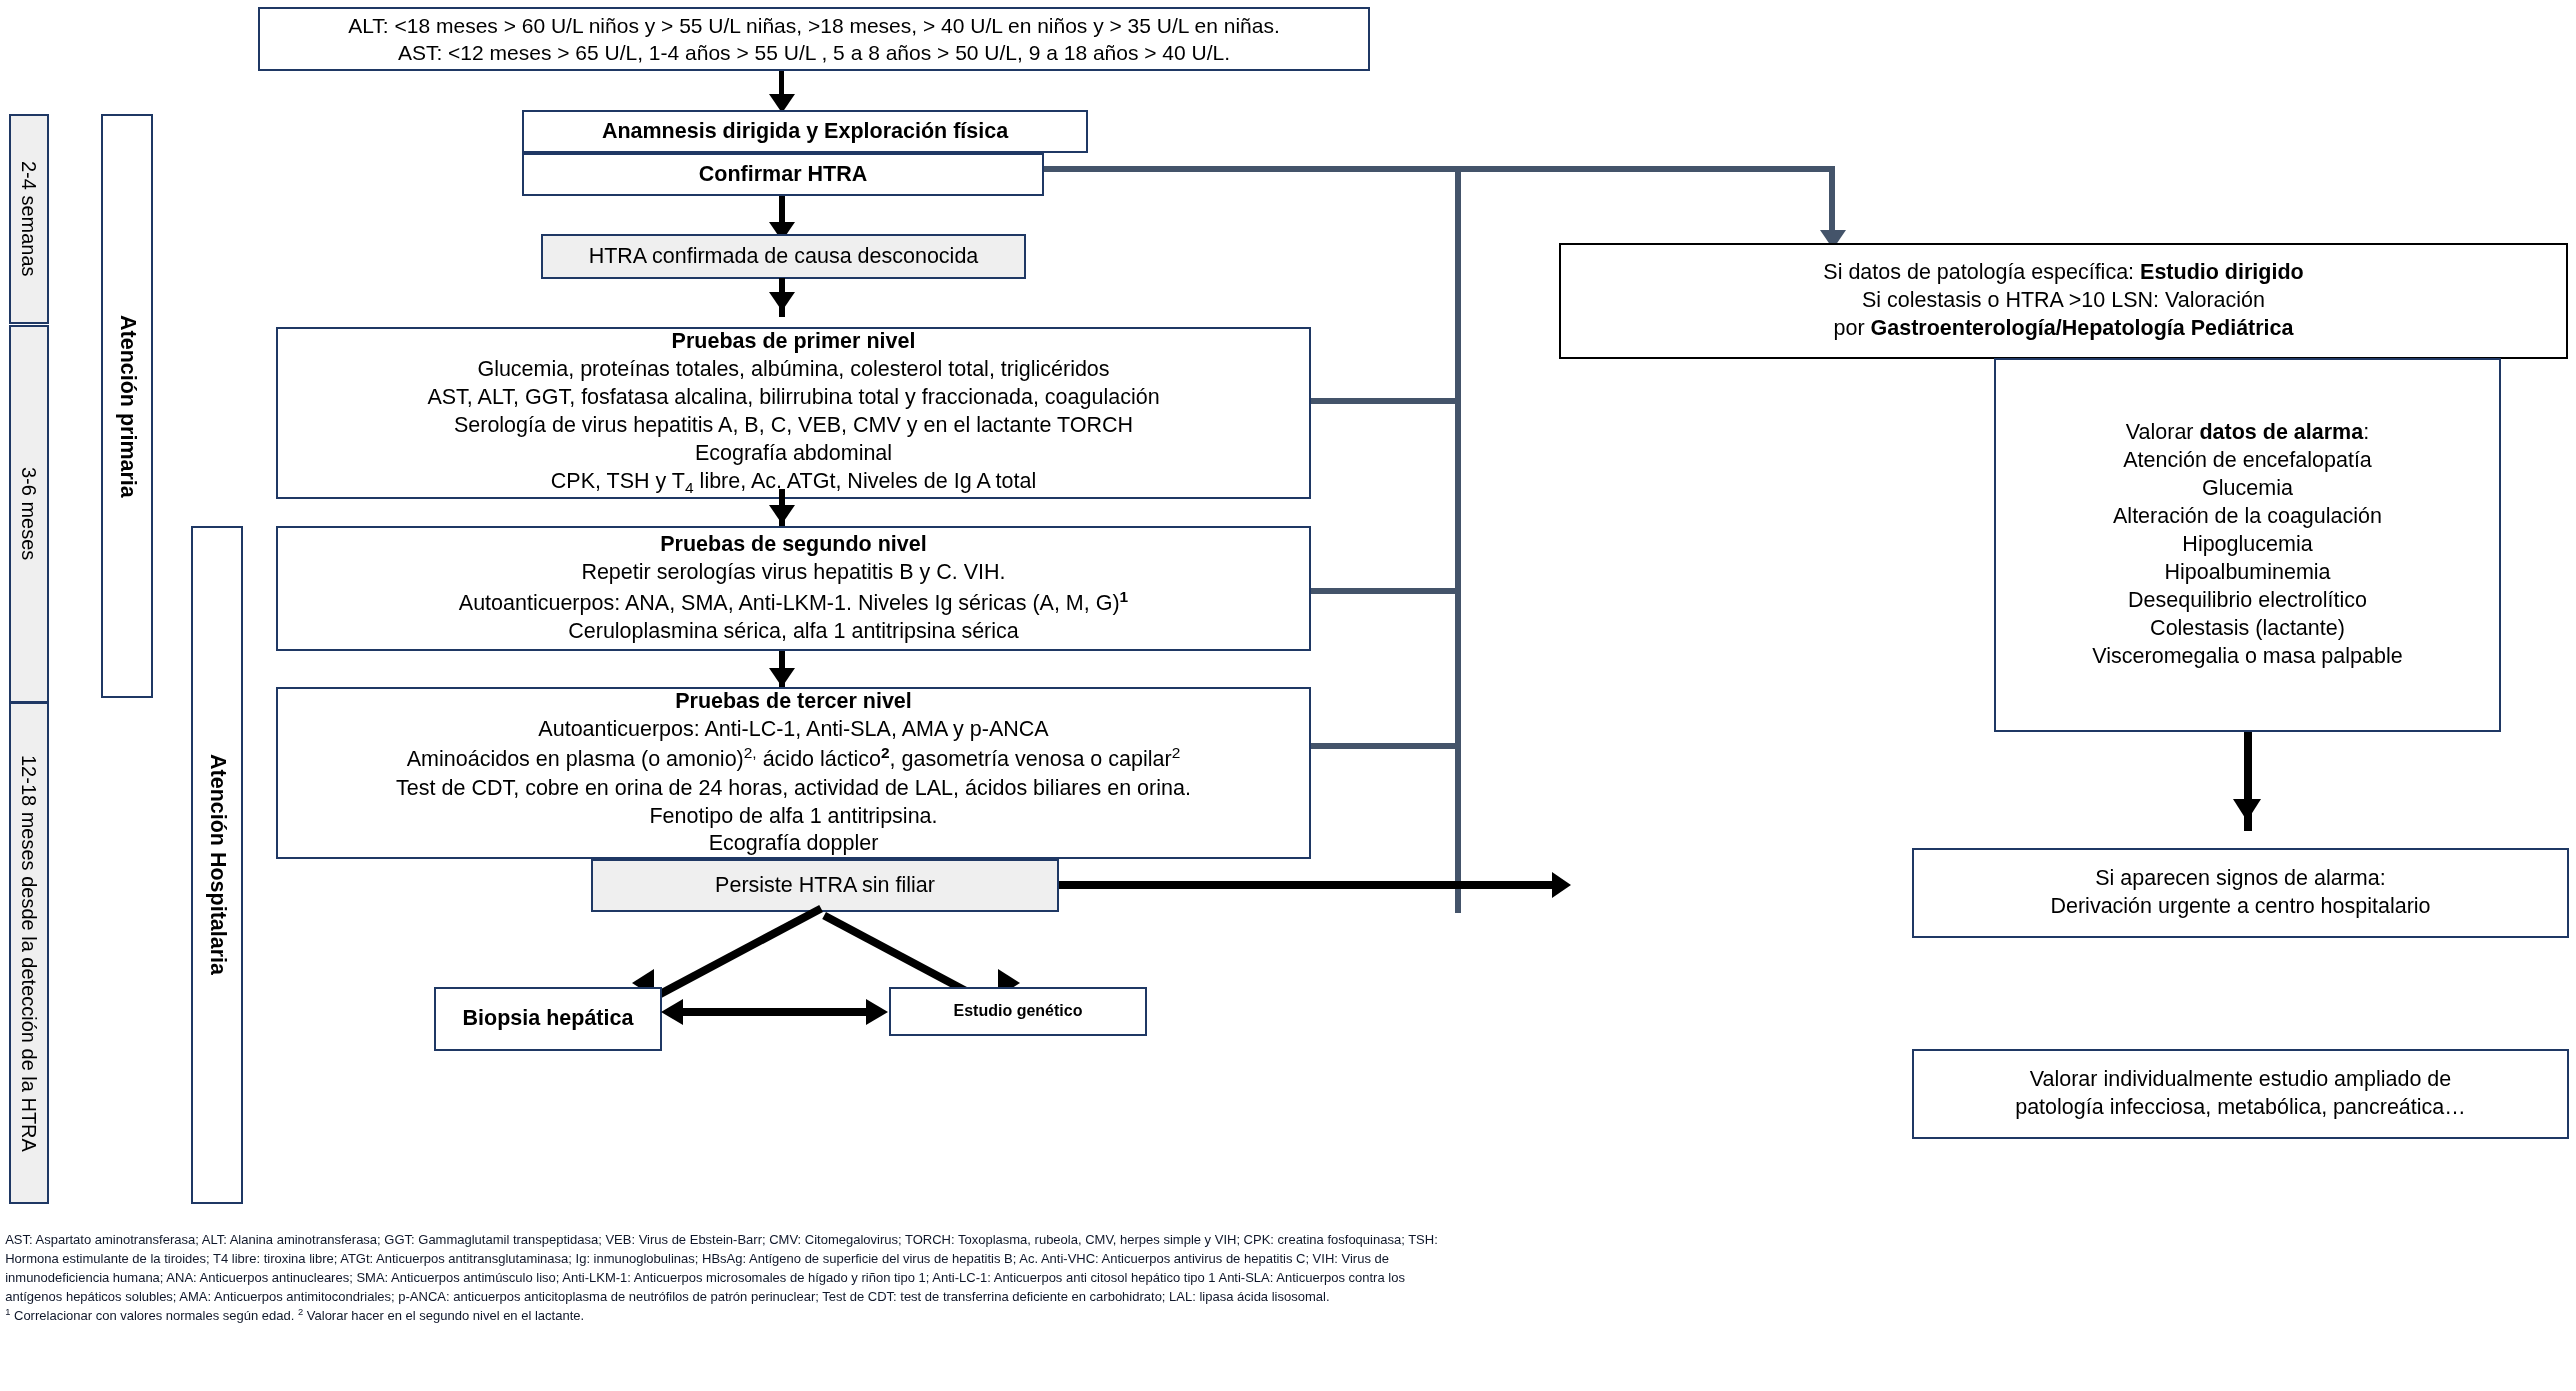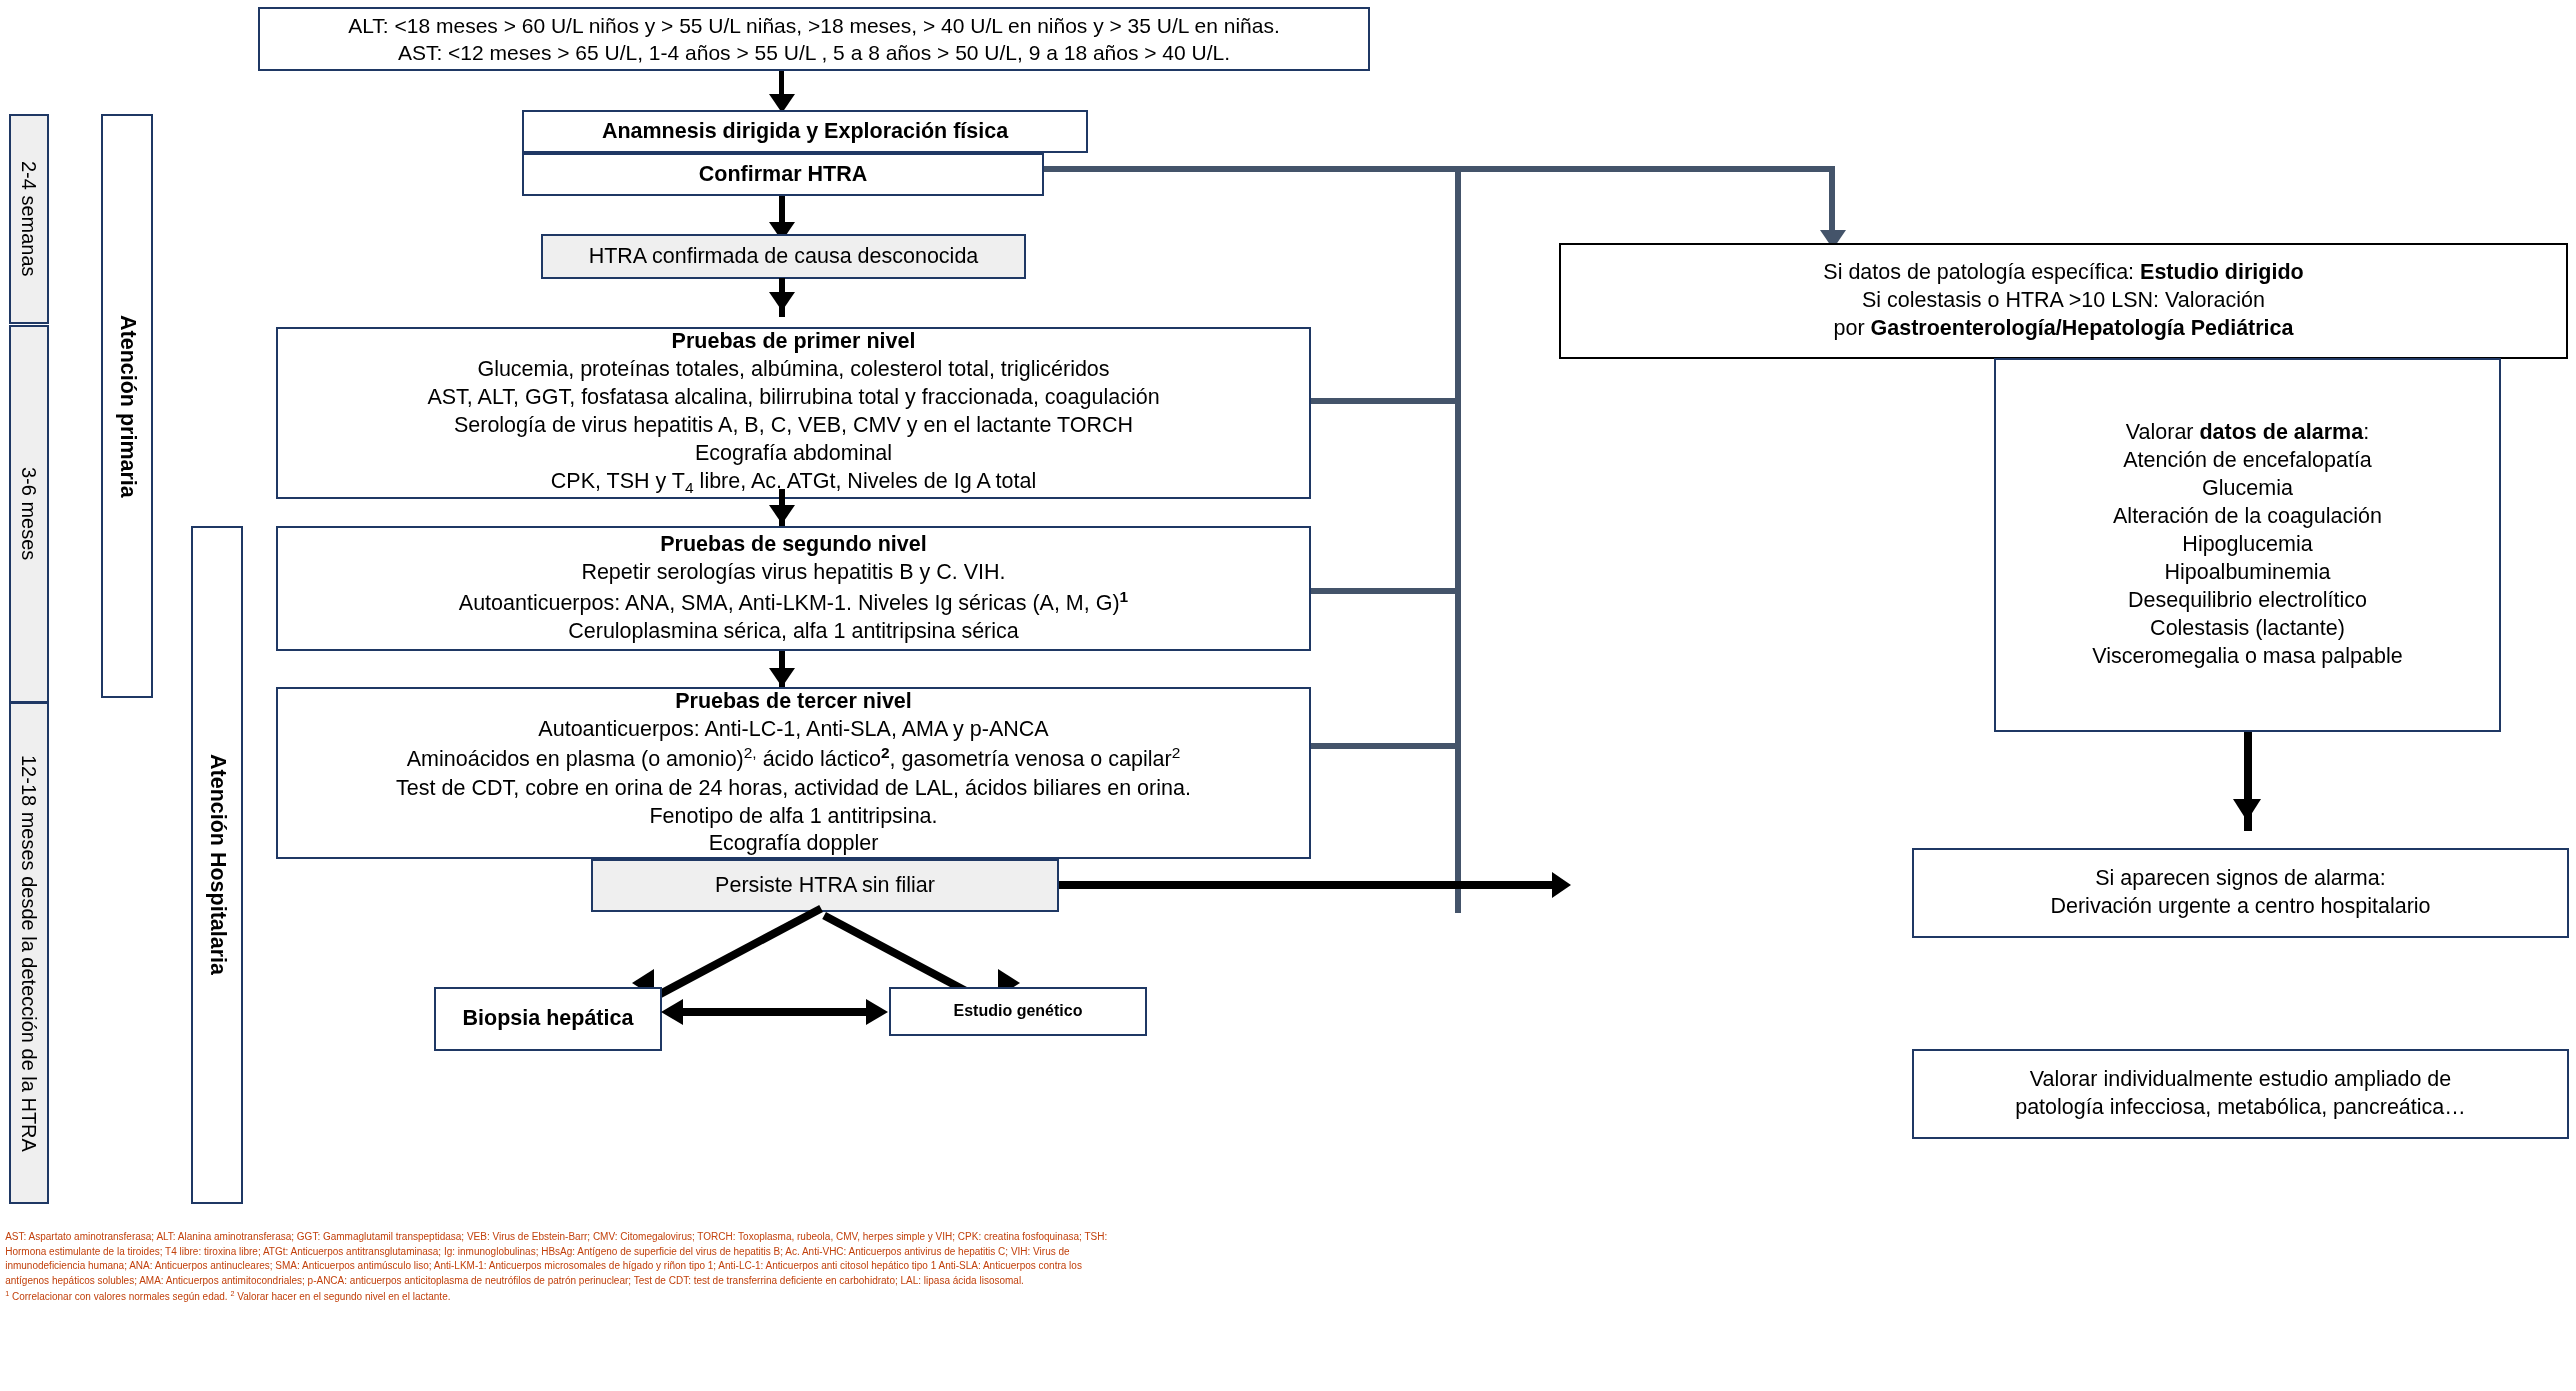"AST: Aspartato aminotransferasa; ALT:" .legend { color: #c2410c -> #0f172a; font-size: 10px -> 13px }
